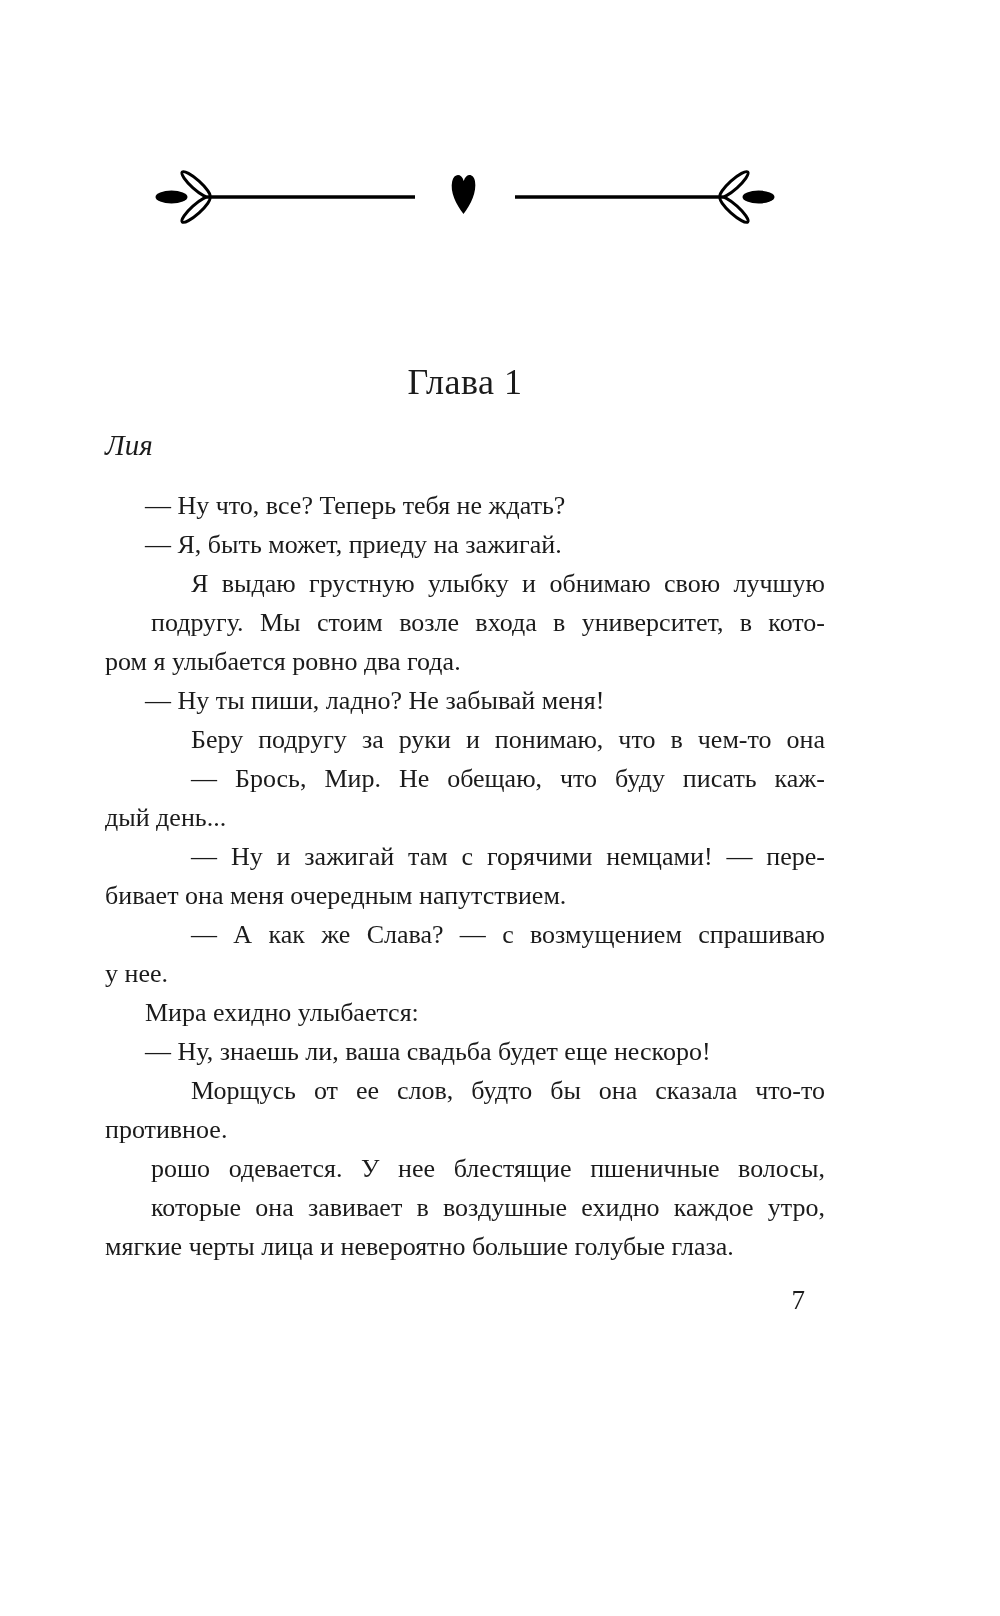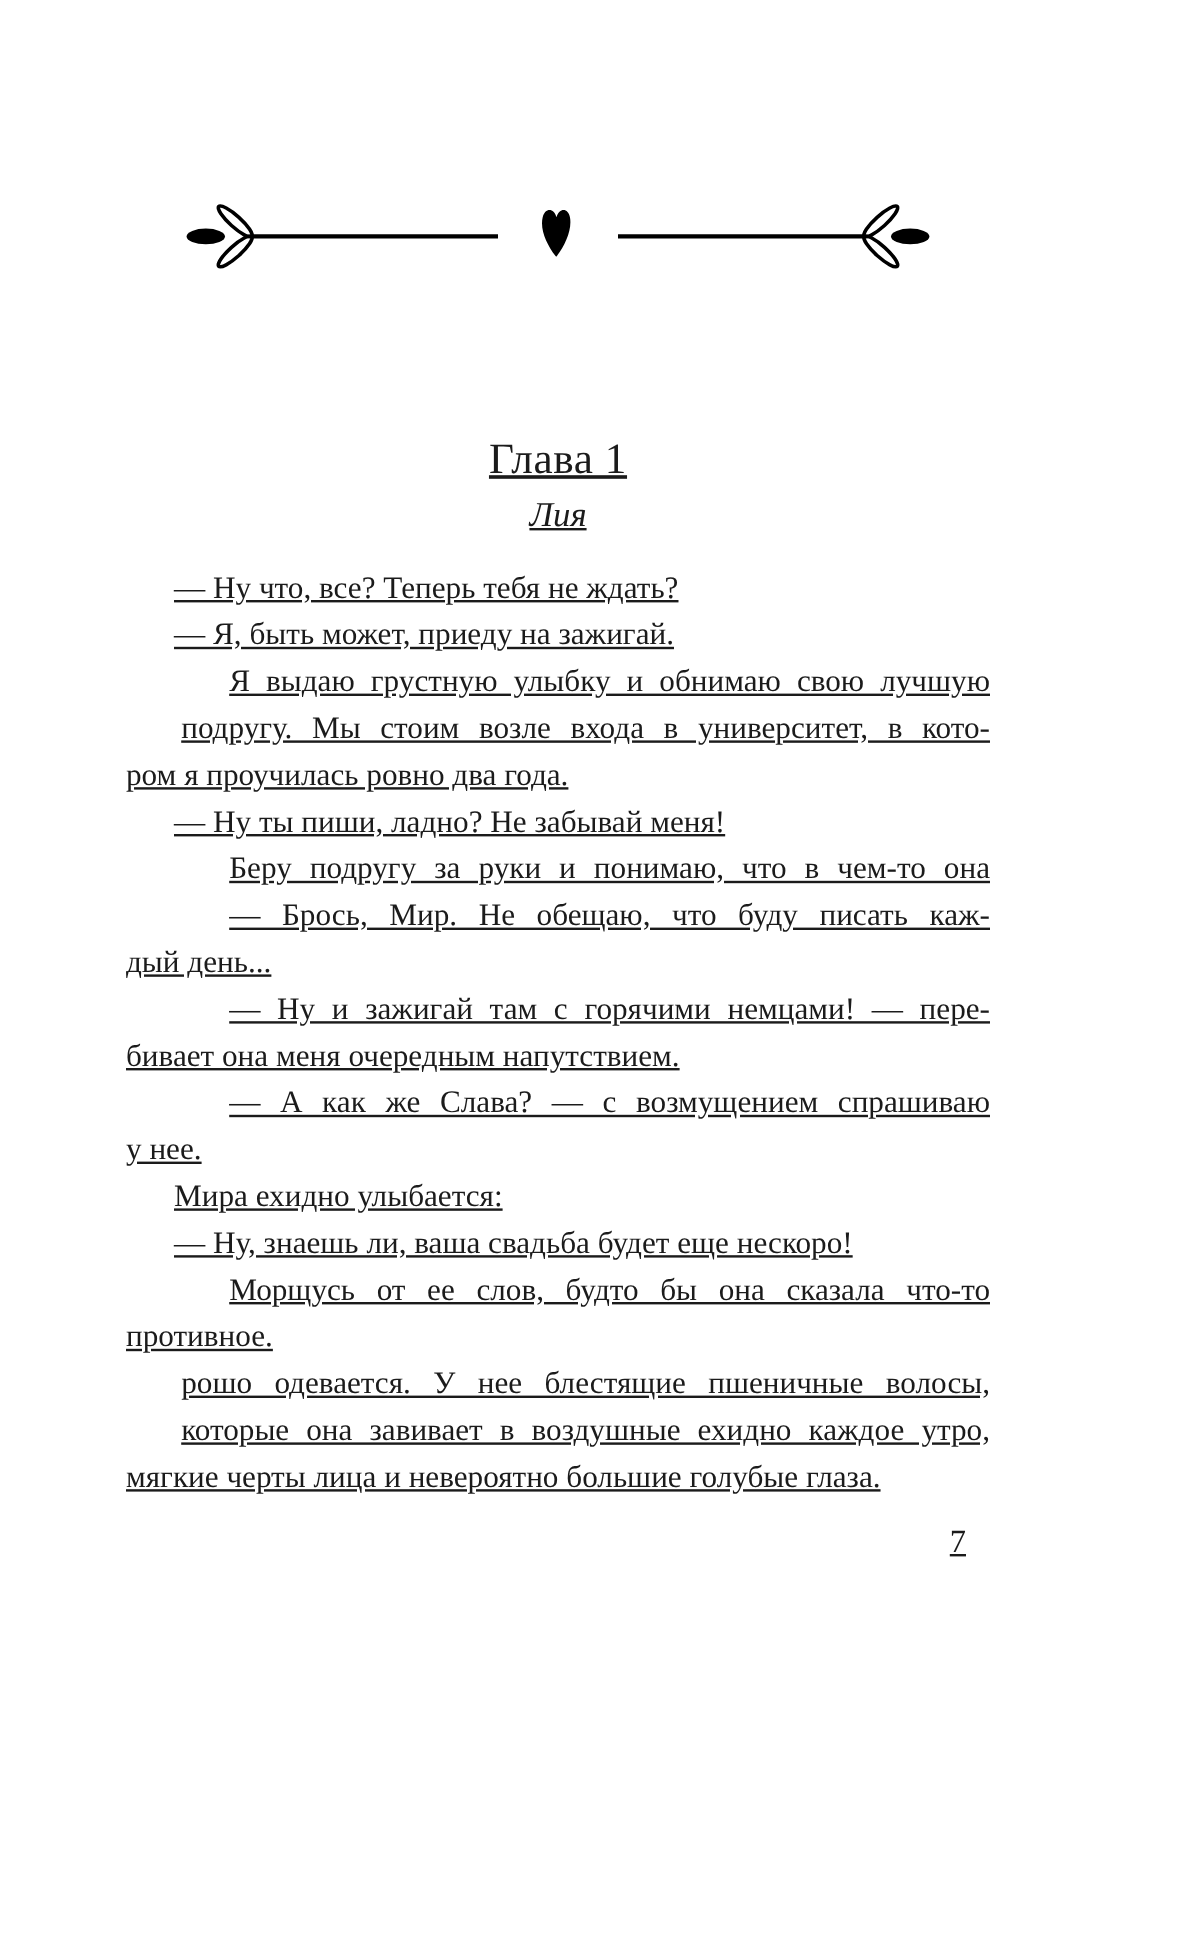"Глава 1" .page { text-decoration: underline -> none }
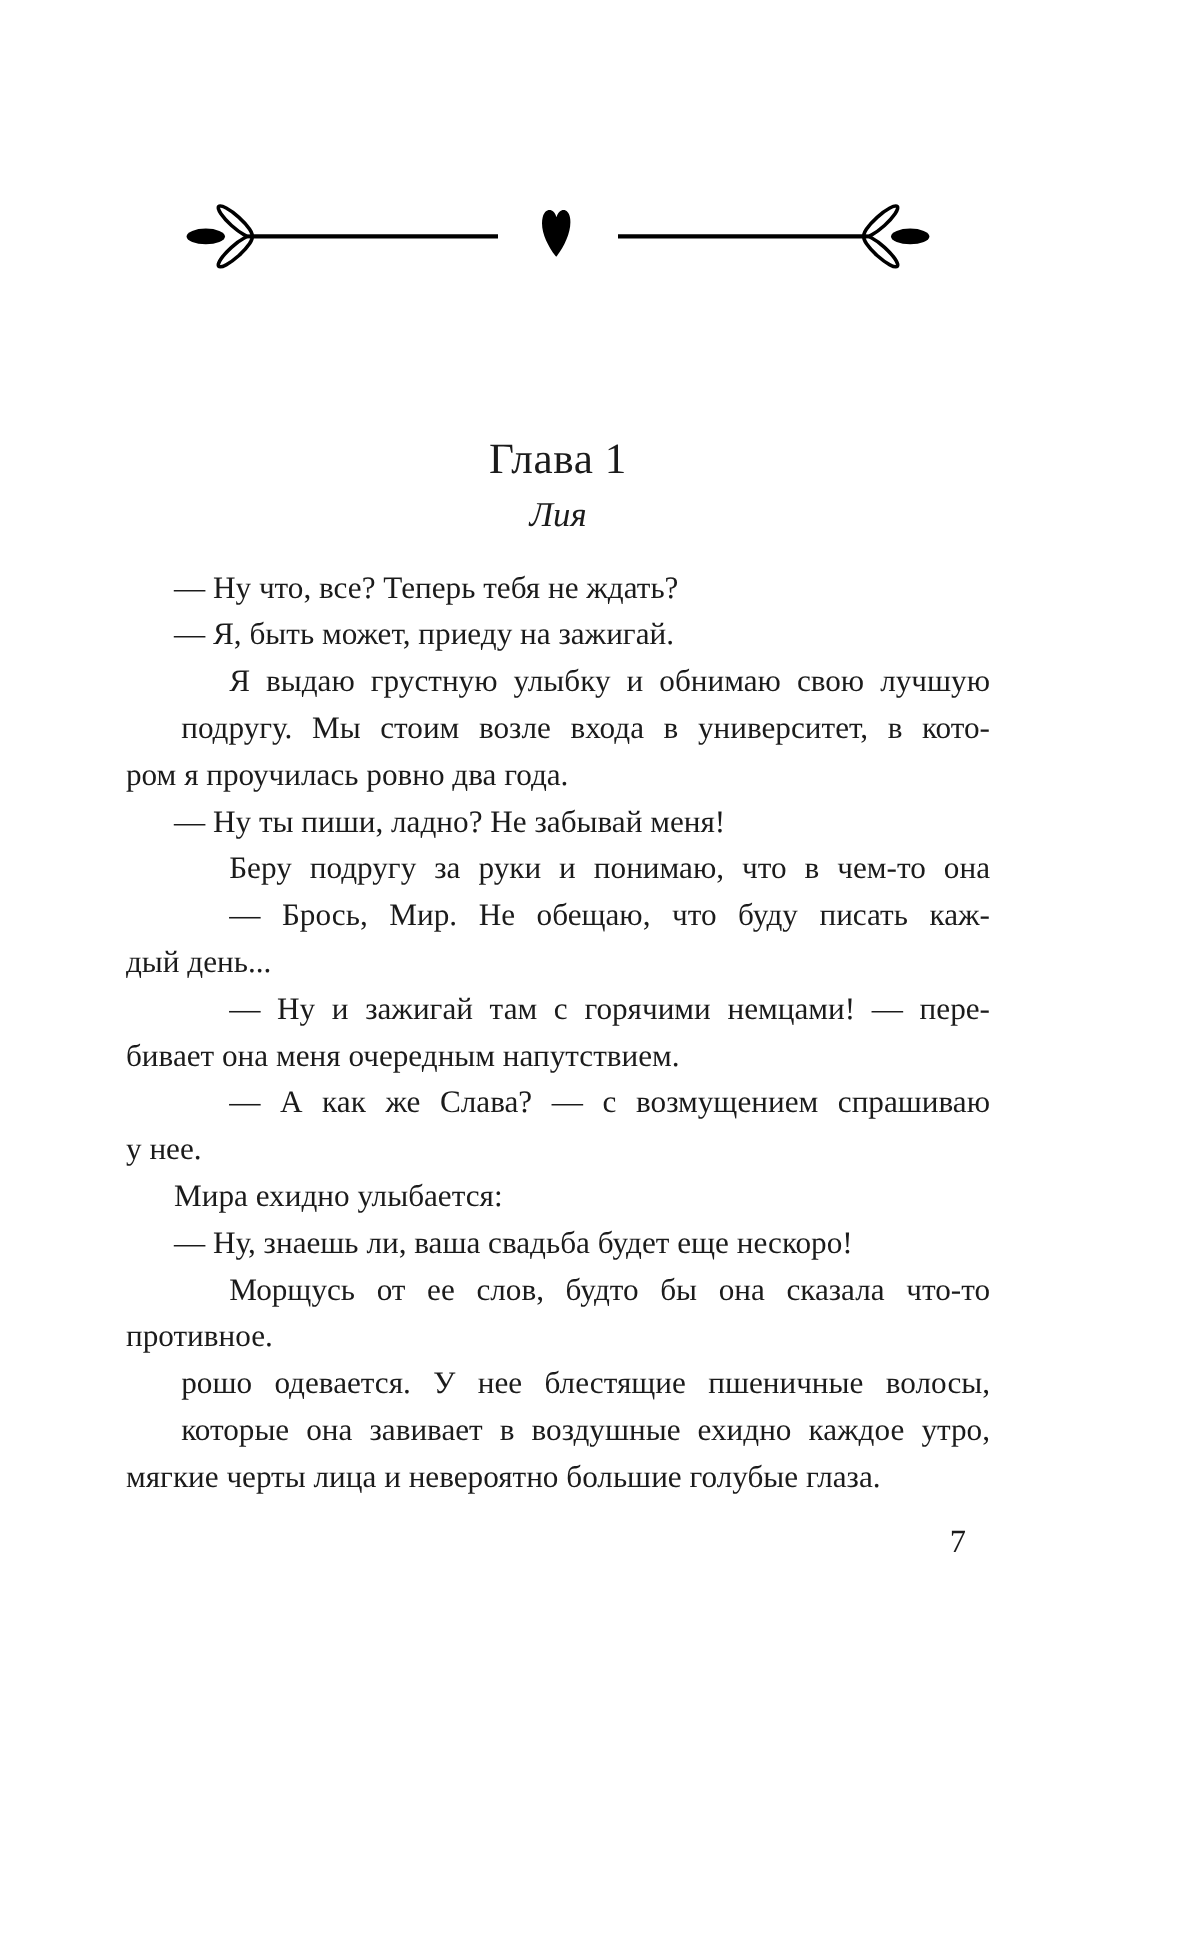"Лия" .chapter-pov { margin-top: 8px -> 24px; text-align: center -> left }
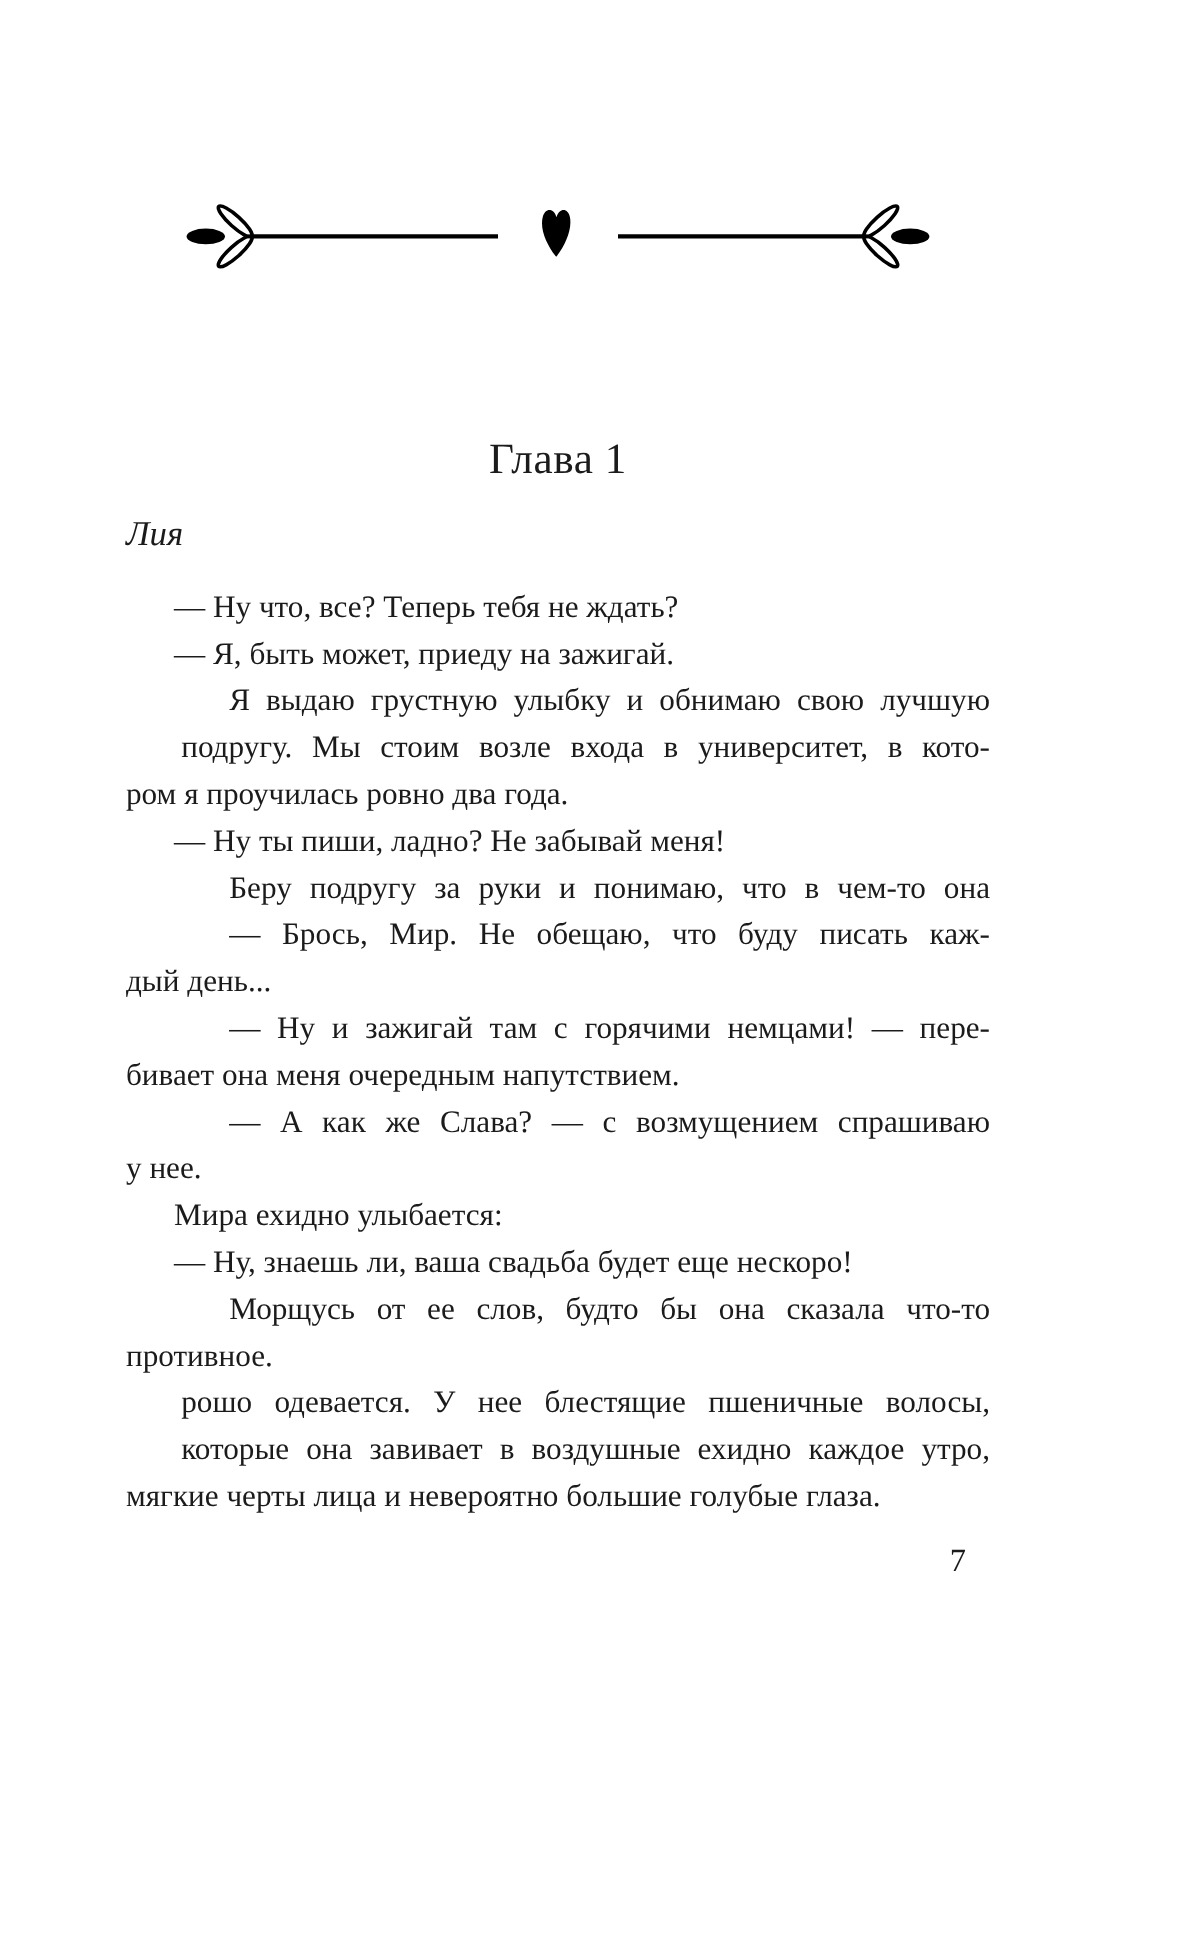"ром я проучилась ровно два" div.body-line { text: проучилась -> улыбается }
